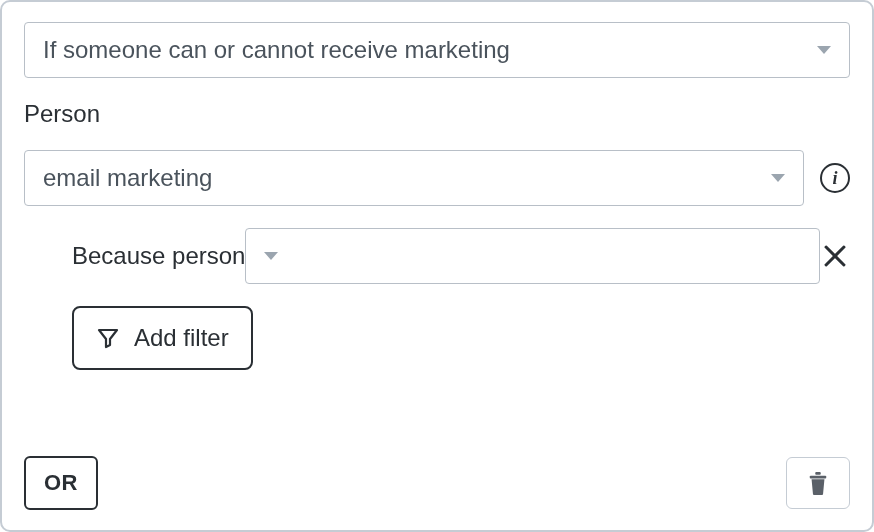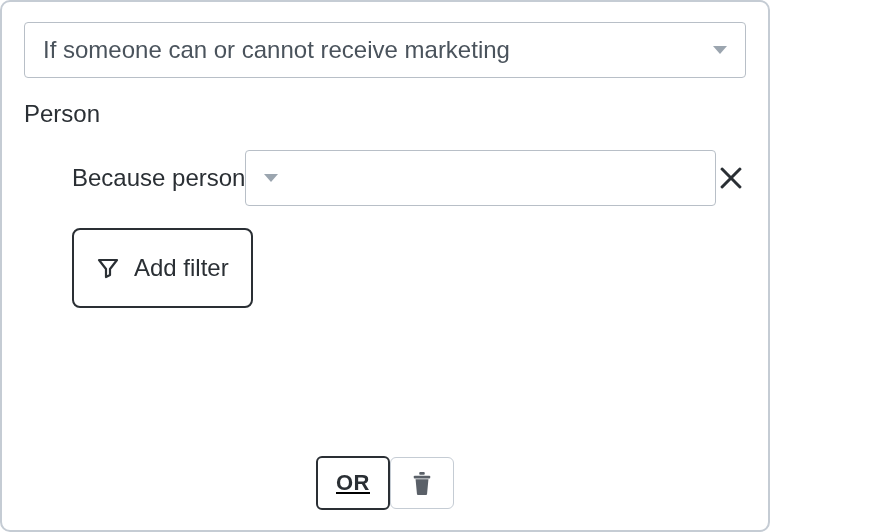"If someone can or cannot" .container { width: 770px -> 874px }
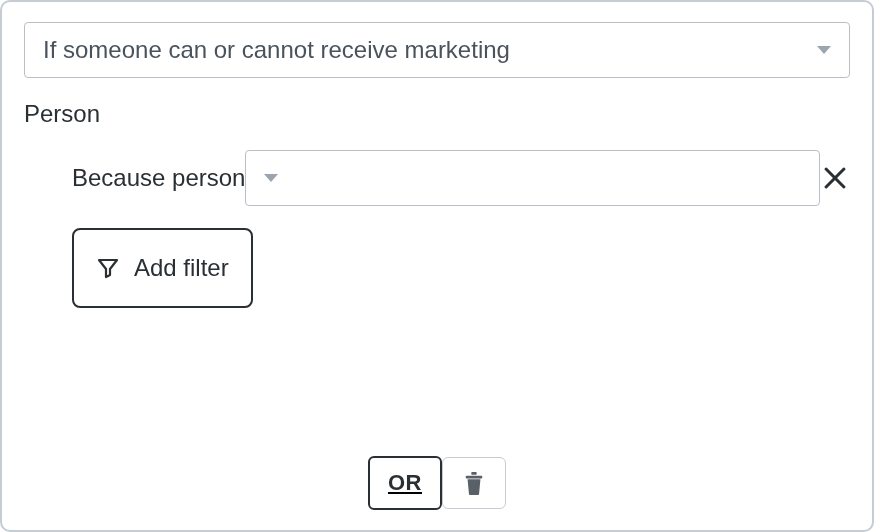"email marketing" div.row { html: none -> <div> <div> <span>email marketing</span> <span></span> </div> <div>i</div> </div> }
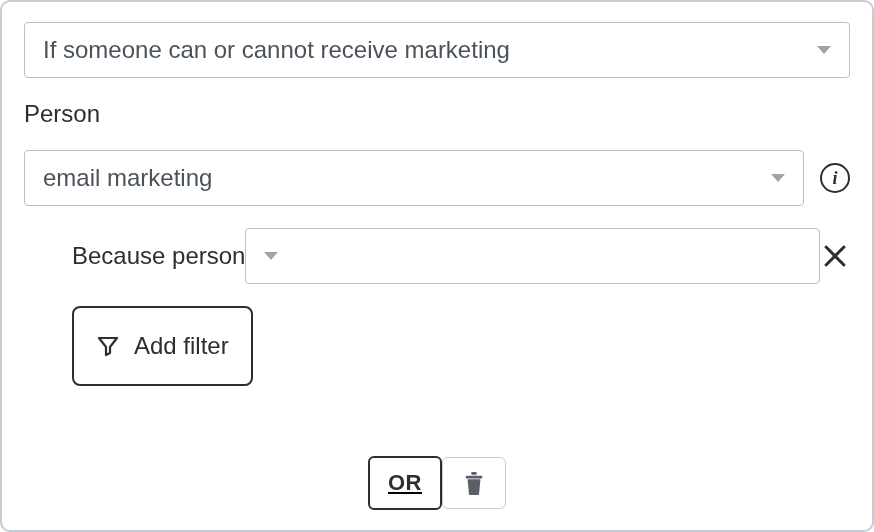"Add filter" .add-filter-btn { padding: 24px 22px -> 16px 22px }
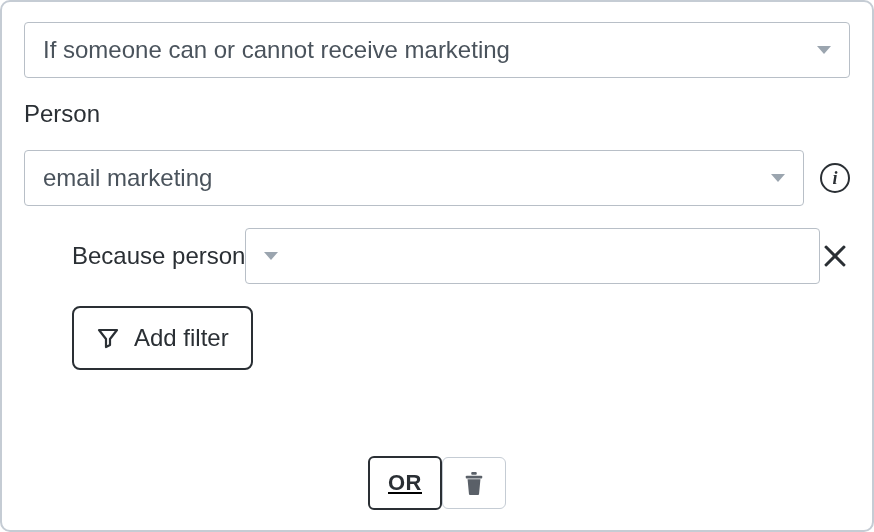"OR" .bottom-row { justify-content: center -> space-between; text-decoration: underline -> none }
